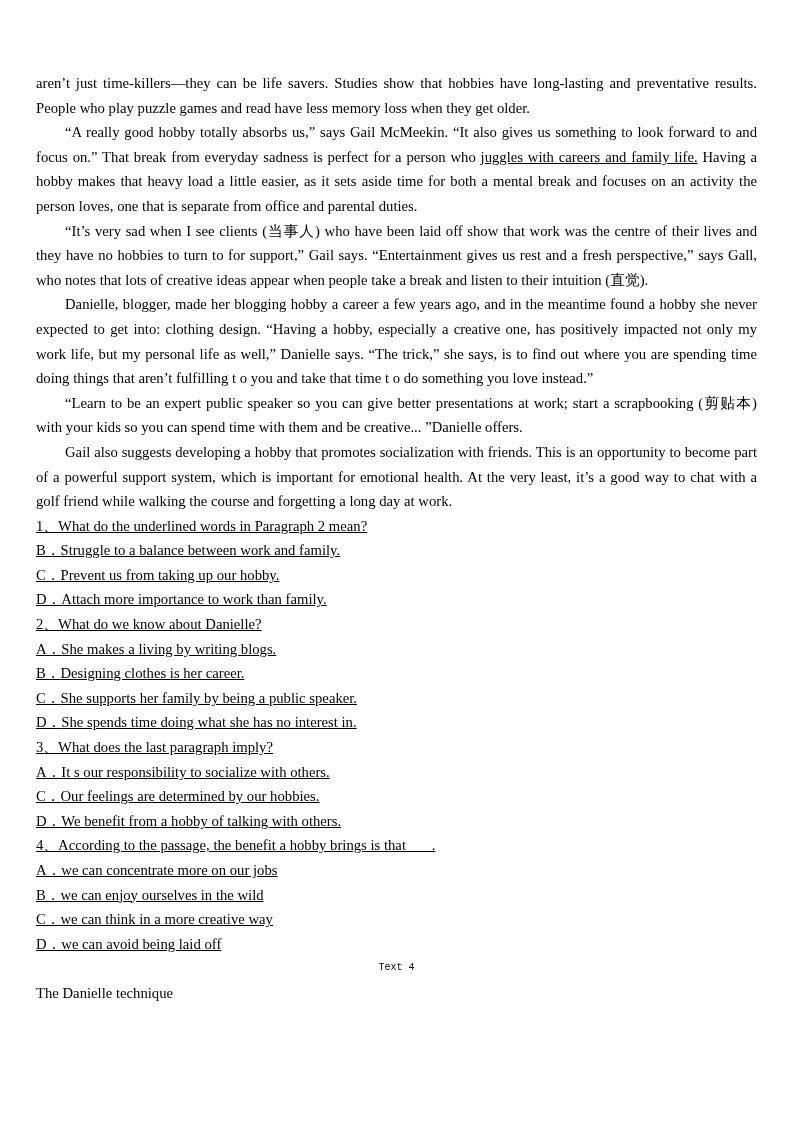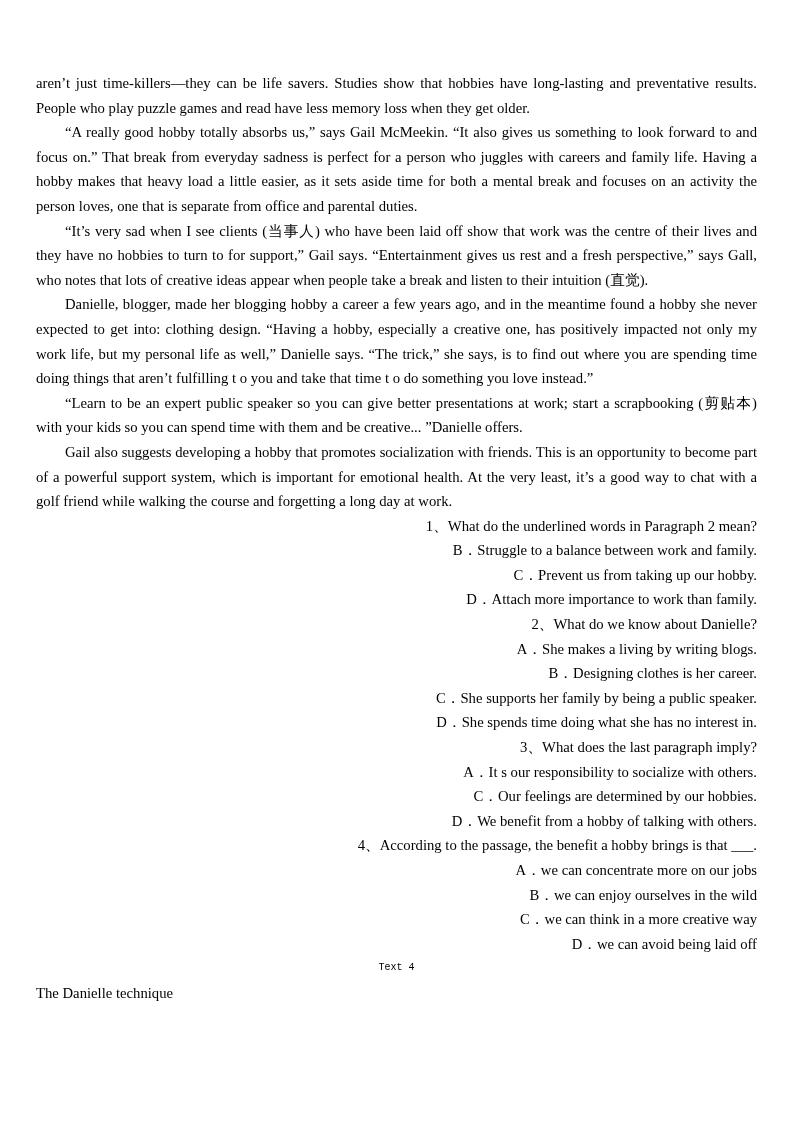"juggles with careers and family" .underline { text-decoration: none -> underline }
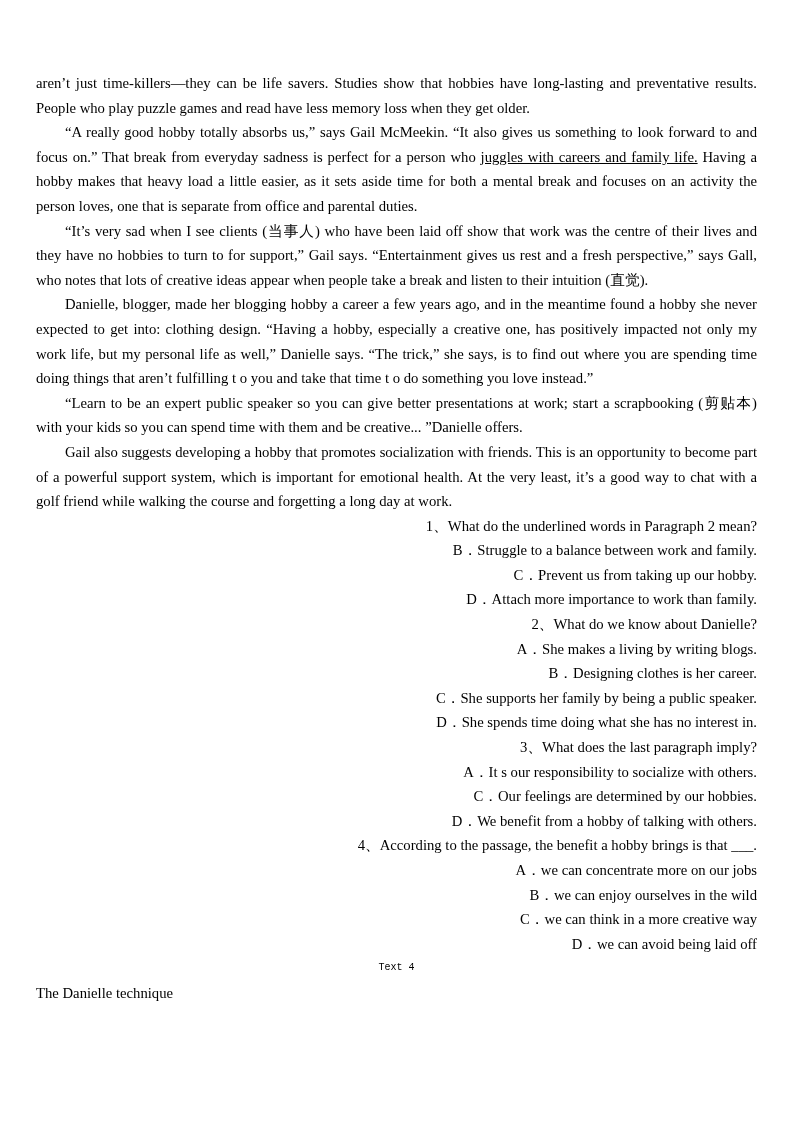"1、What do the underlined words" .q-line { text-align: right -> left; text-decoration: none -> underline }
